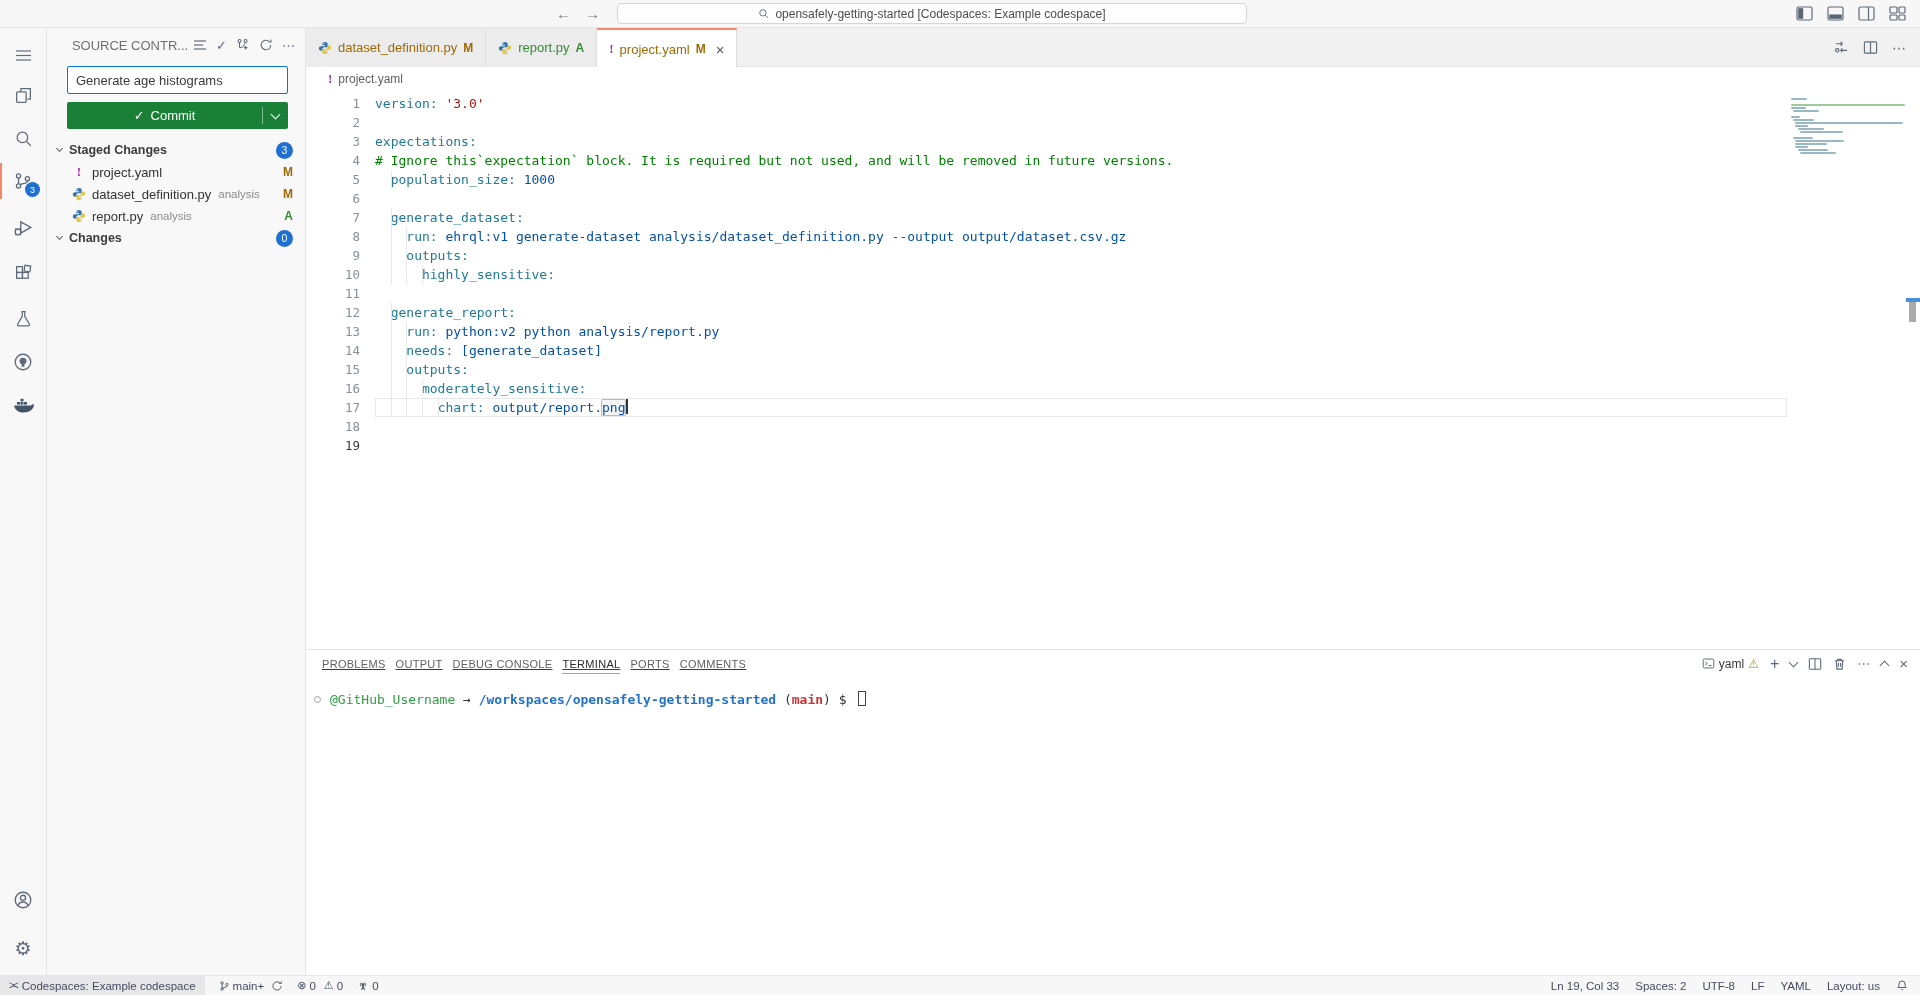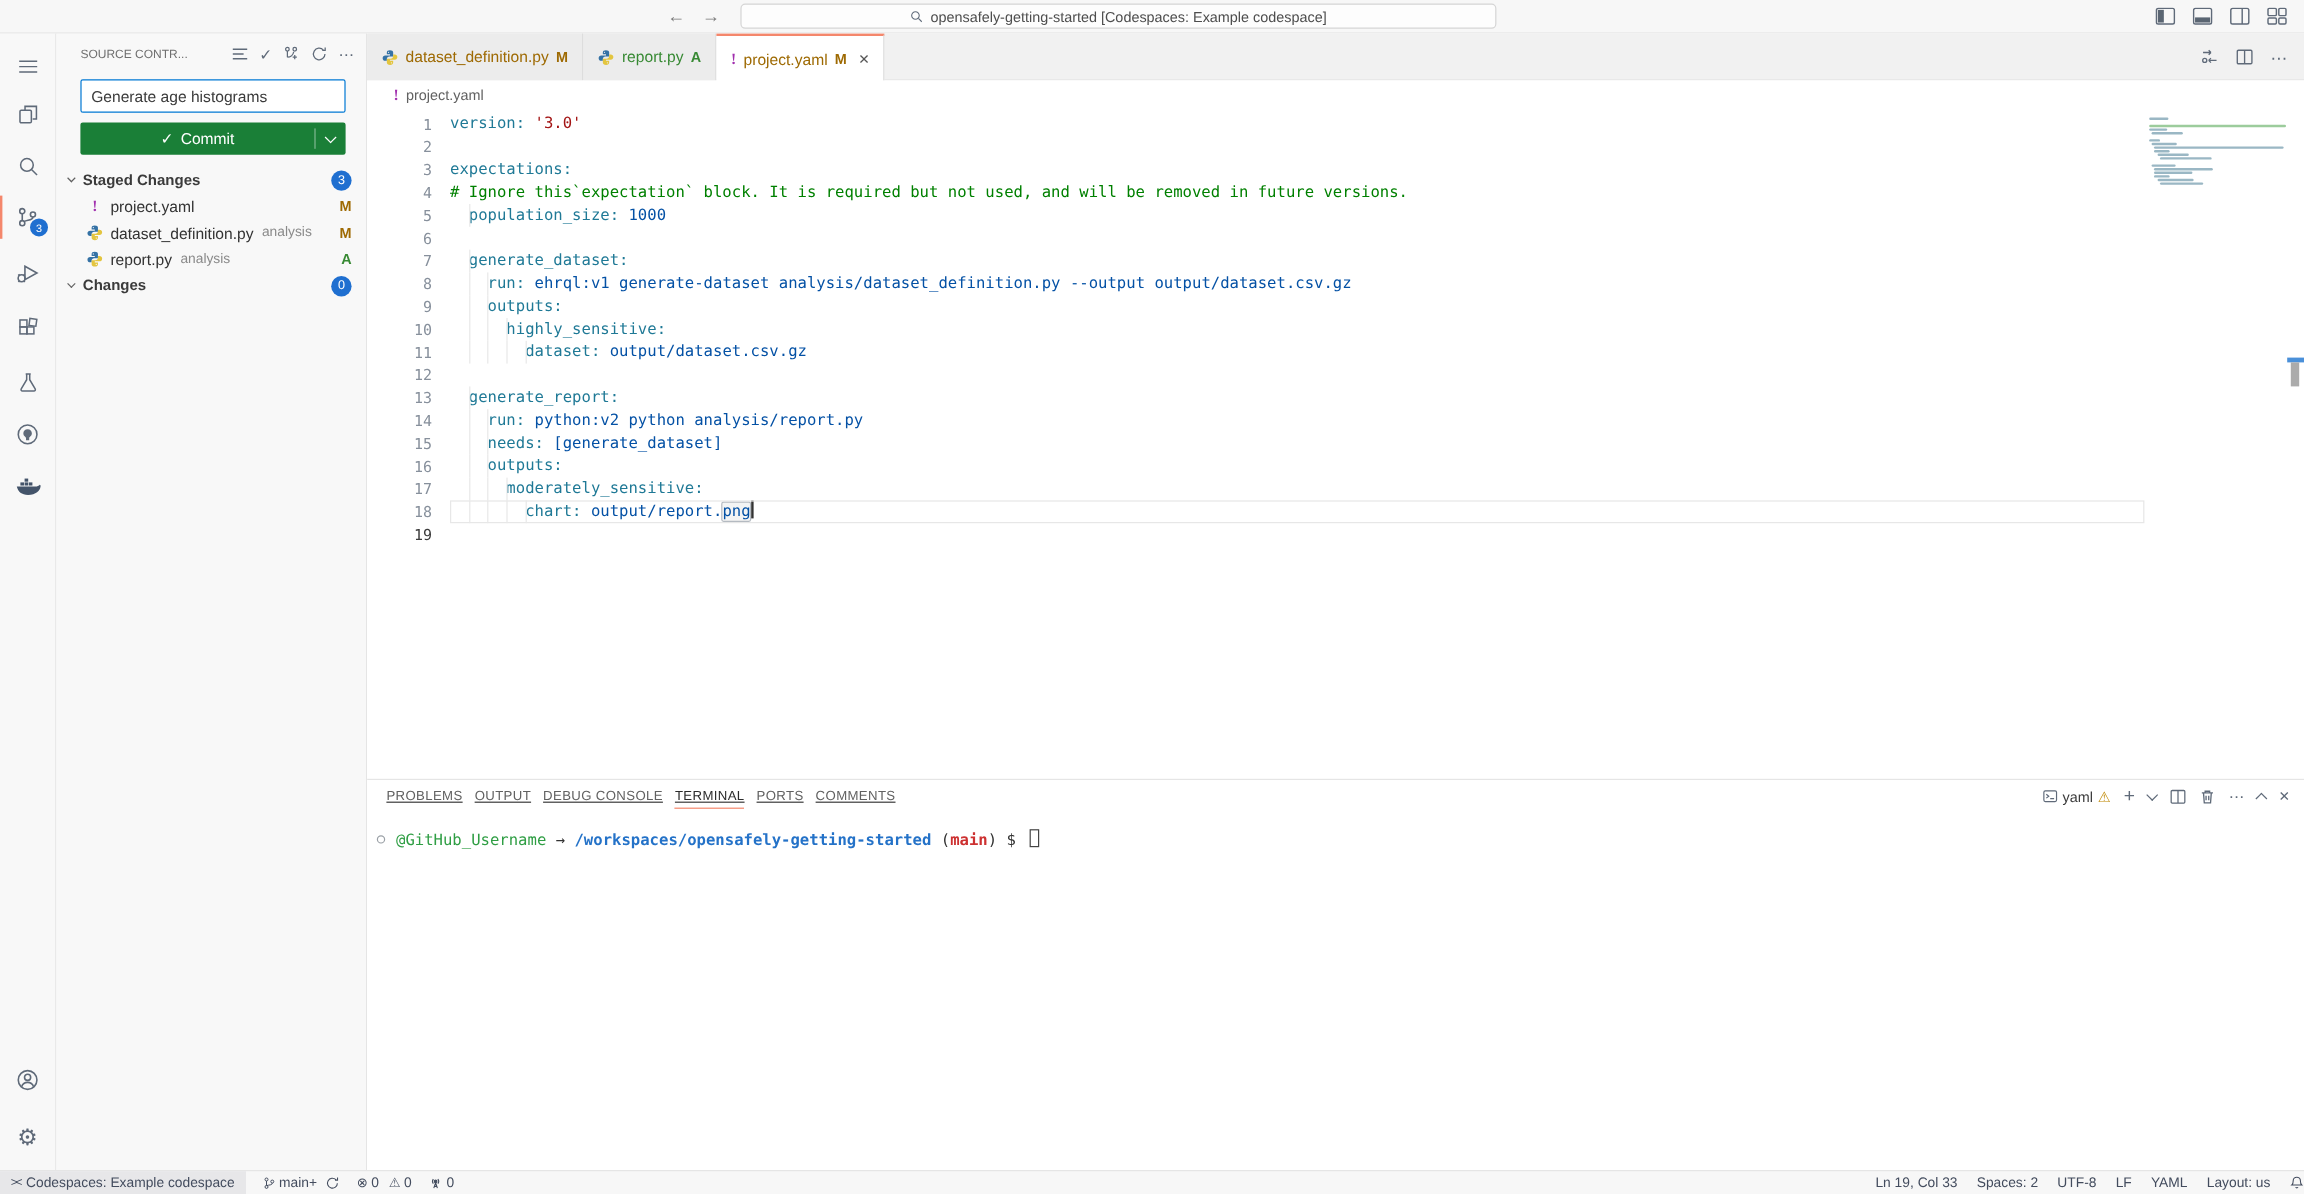"SOURCE CONTR..." .sb-title { font-size: 10px -> 13px; text-align: none -> center }
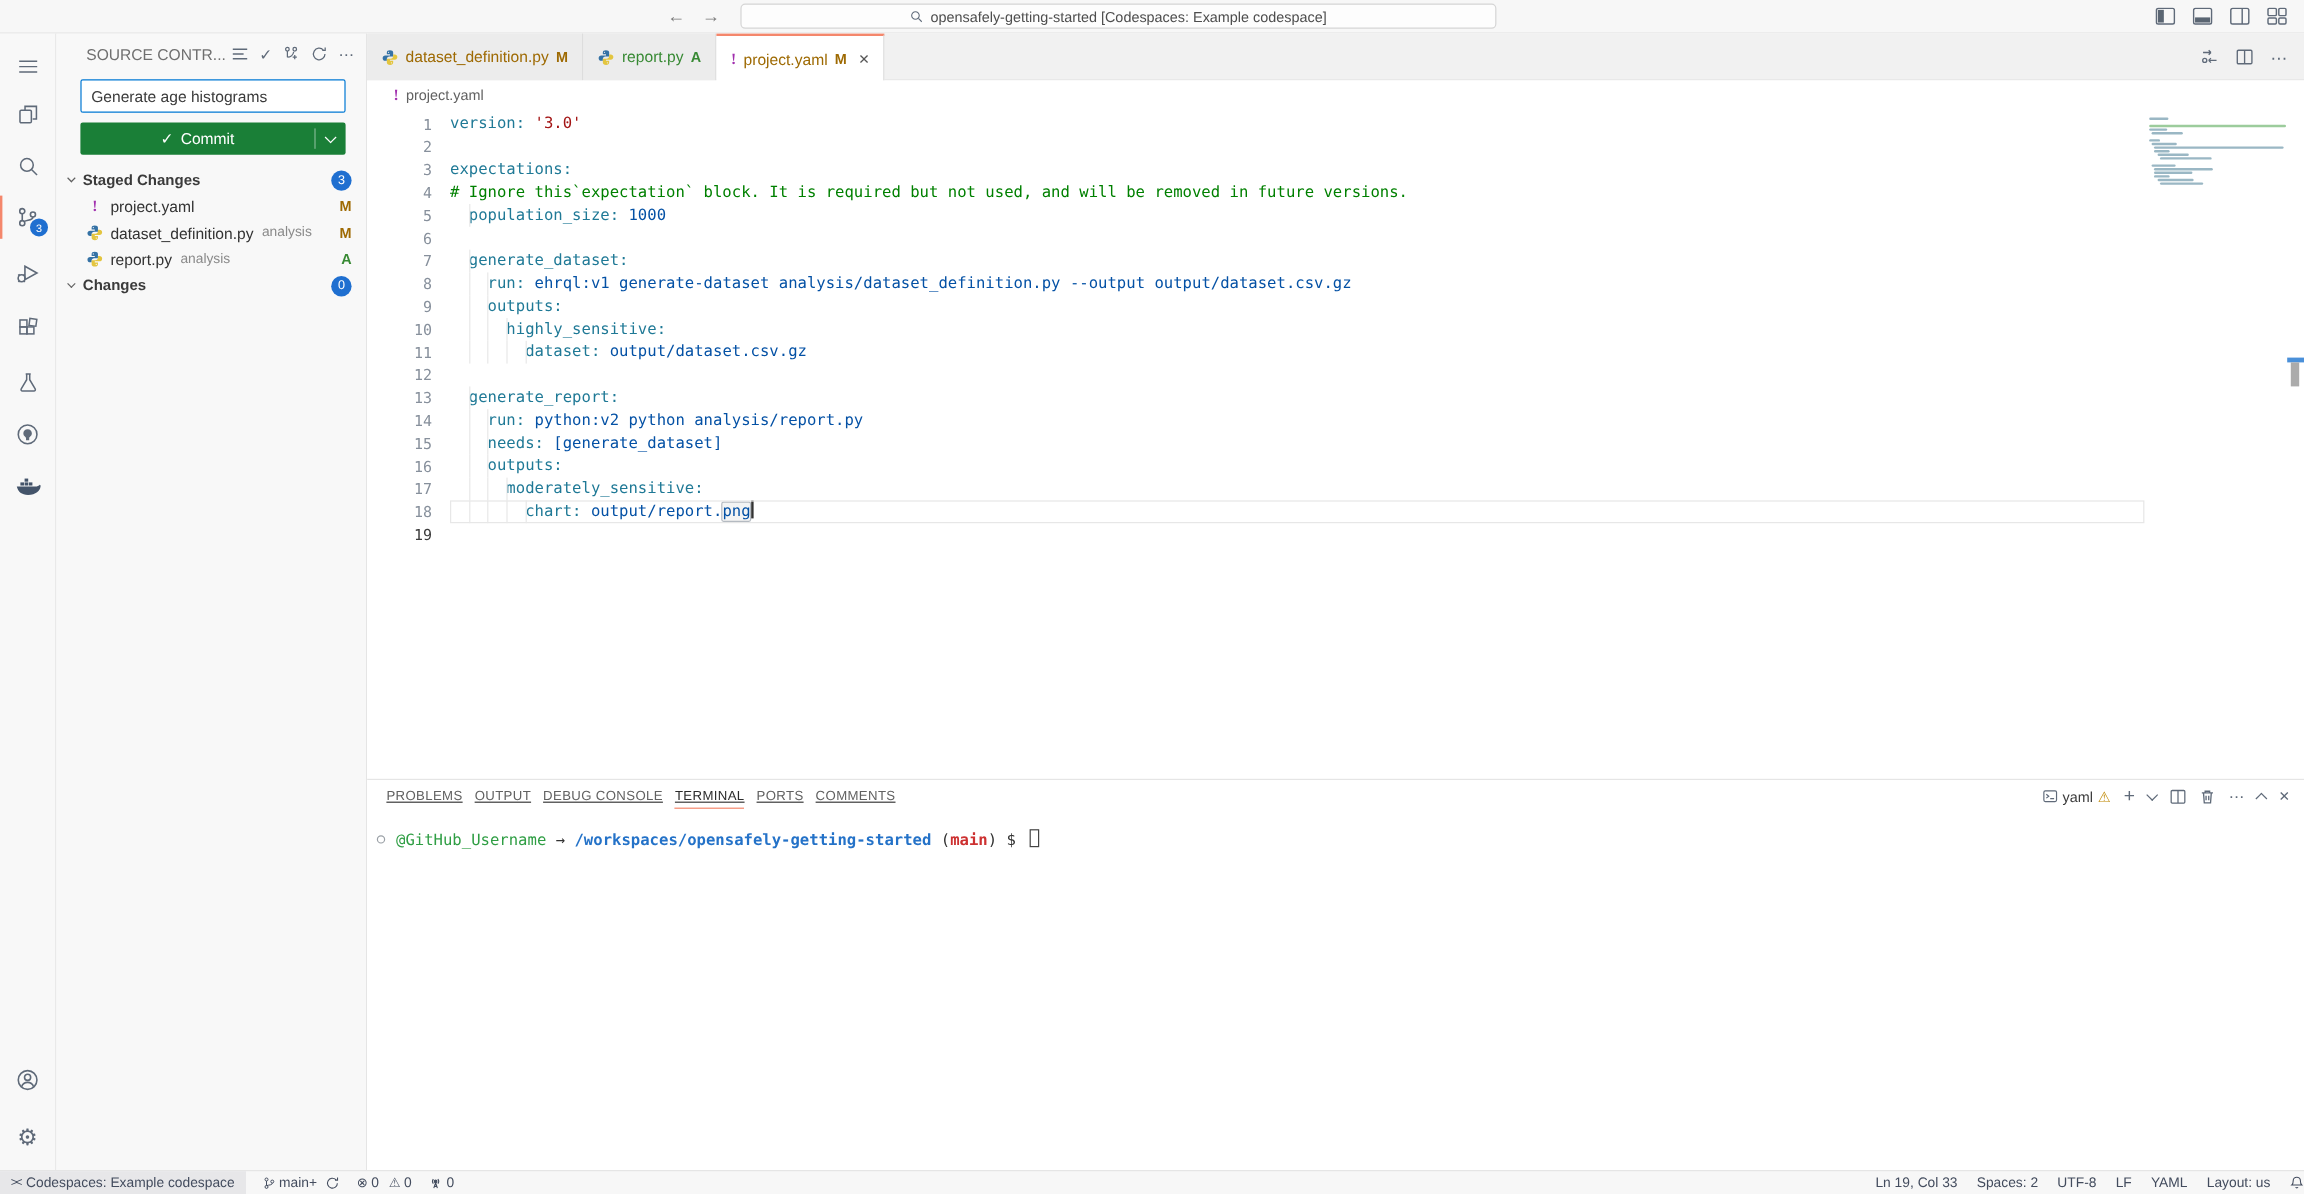"dataset: output/dataset.csv.gz" div.code-line { html: <div><span></span><span></span><span></span><span></span><span> </span><span>dataset:</span><span> </span><span>output/dataset.csv.gz</span></div> -> none }
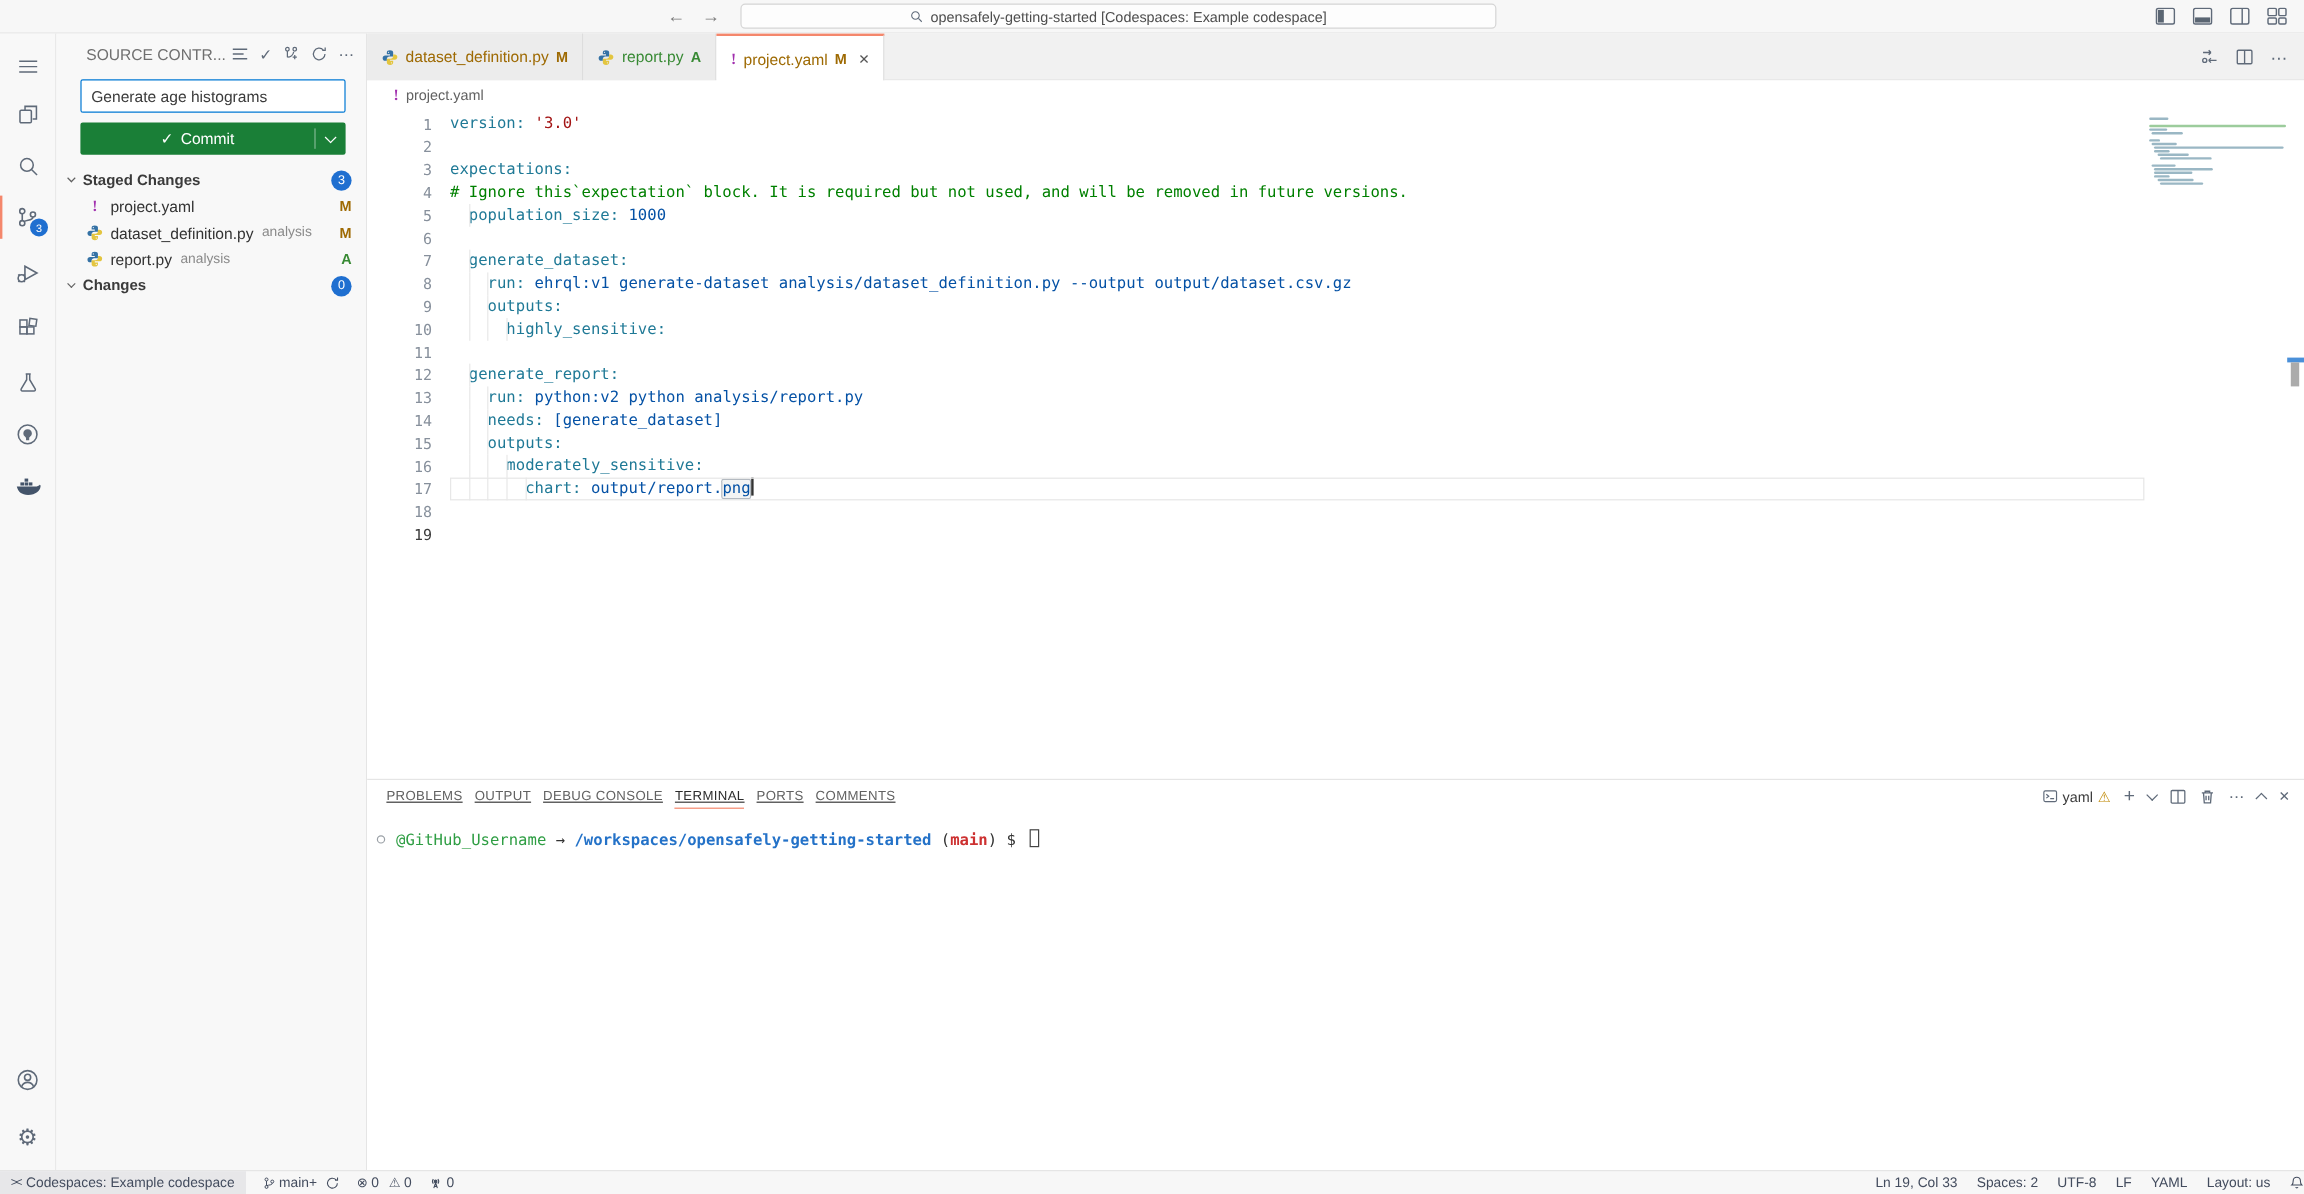"Ln 19, Col 33" .sb-right { padding-right: none -> 12px }
